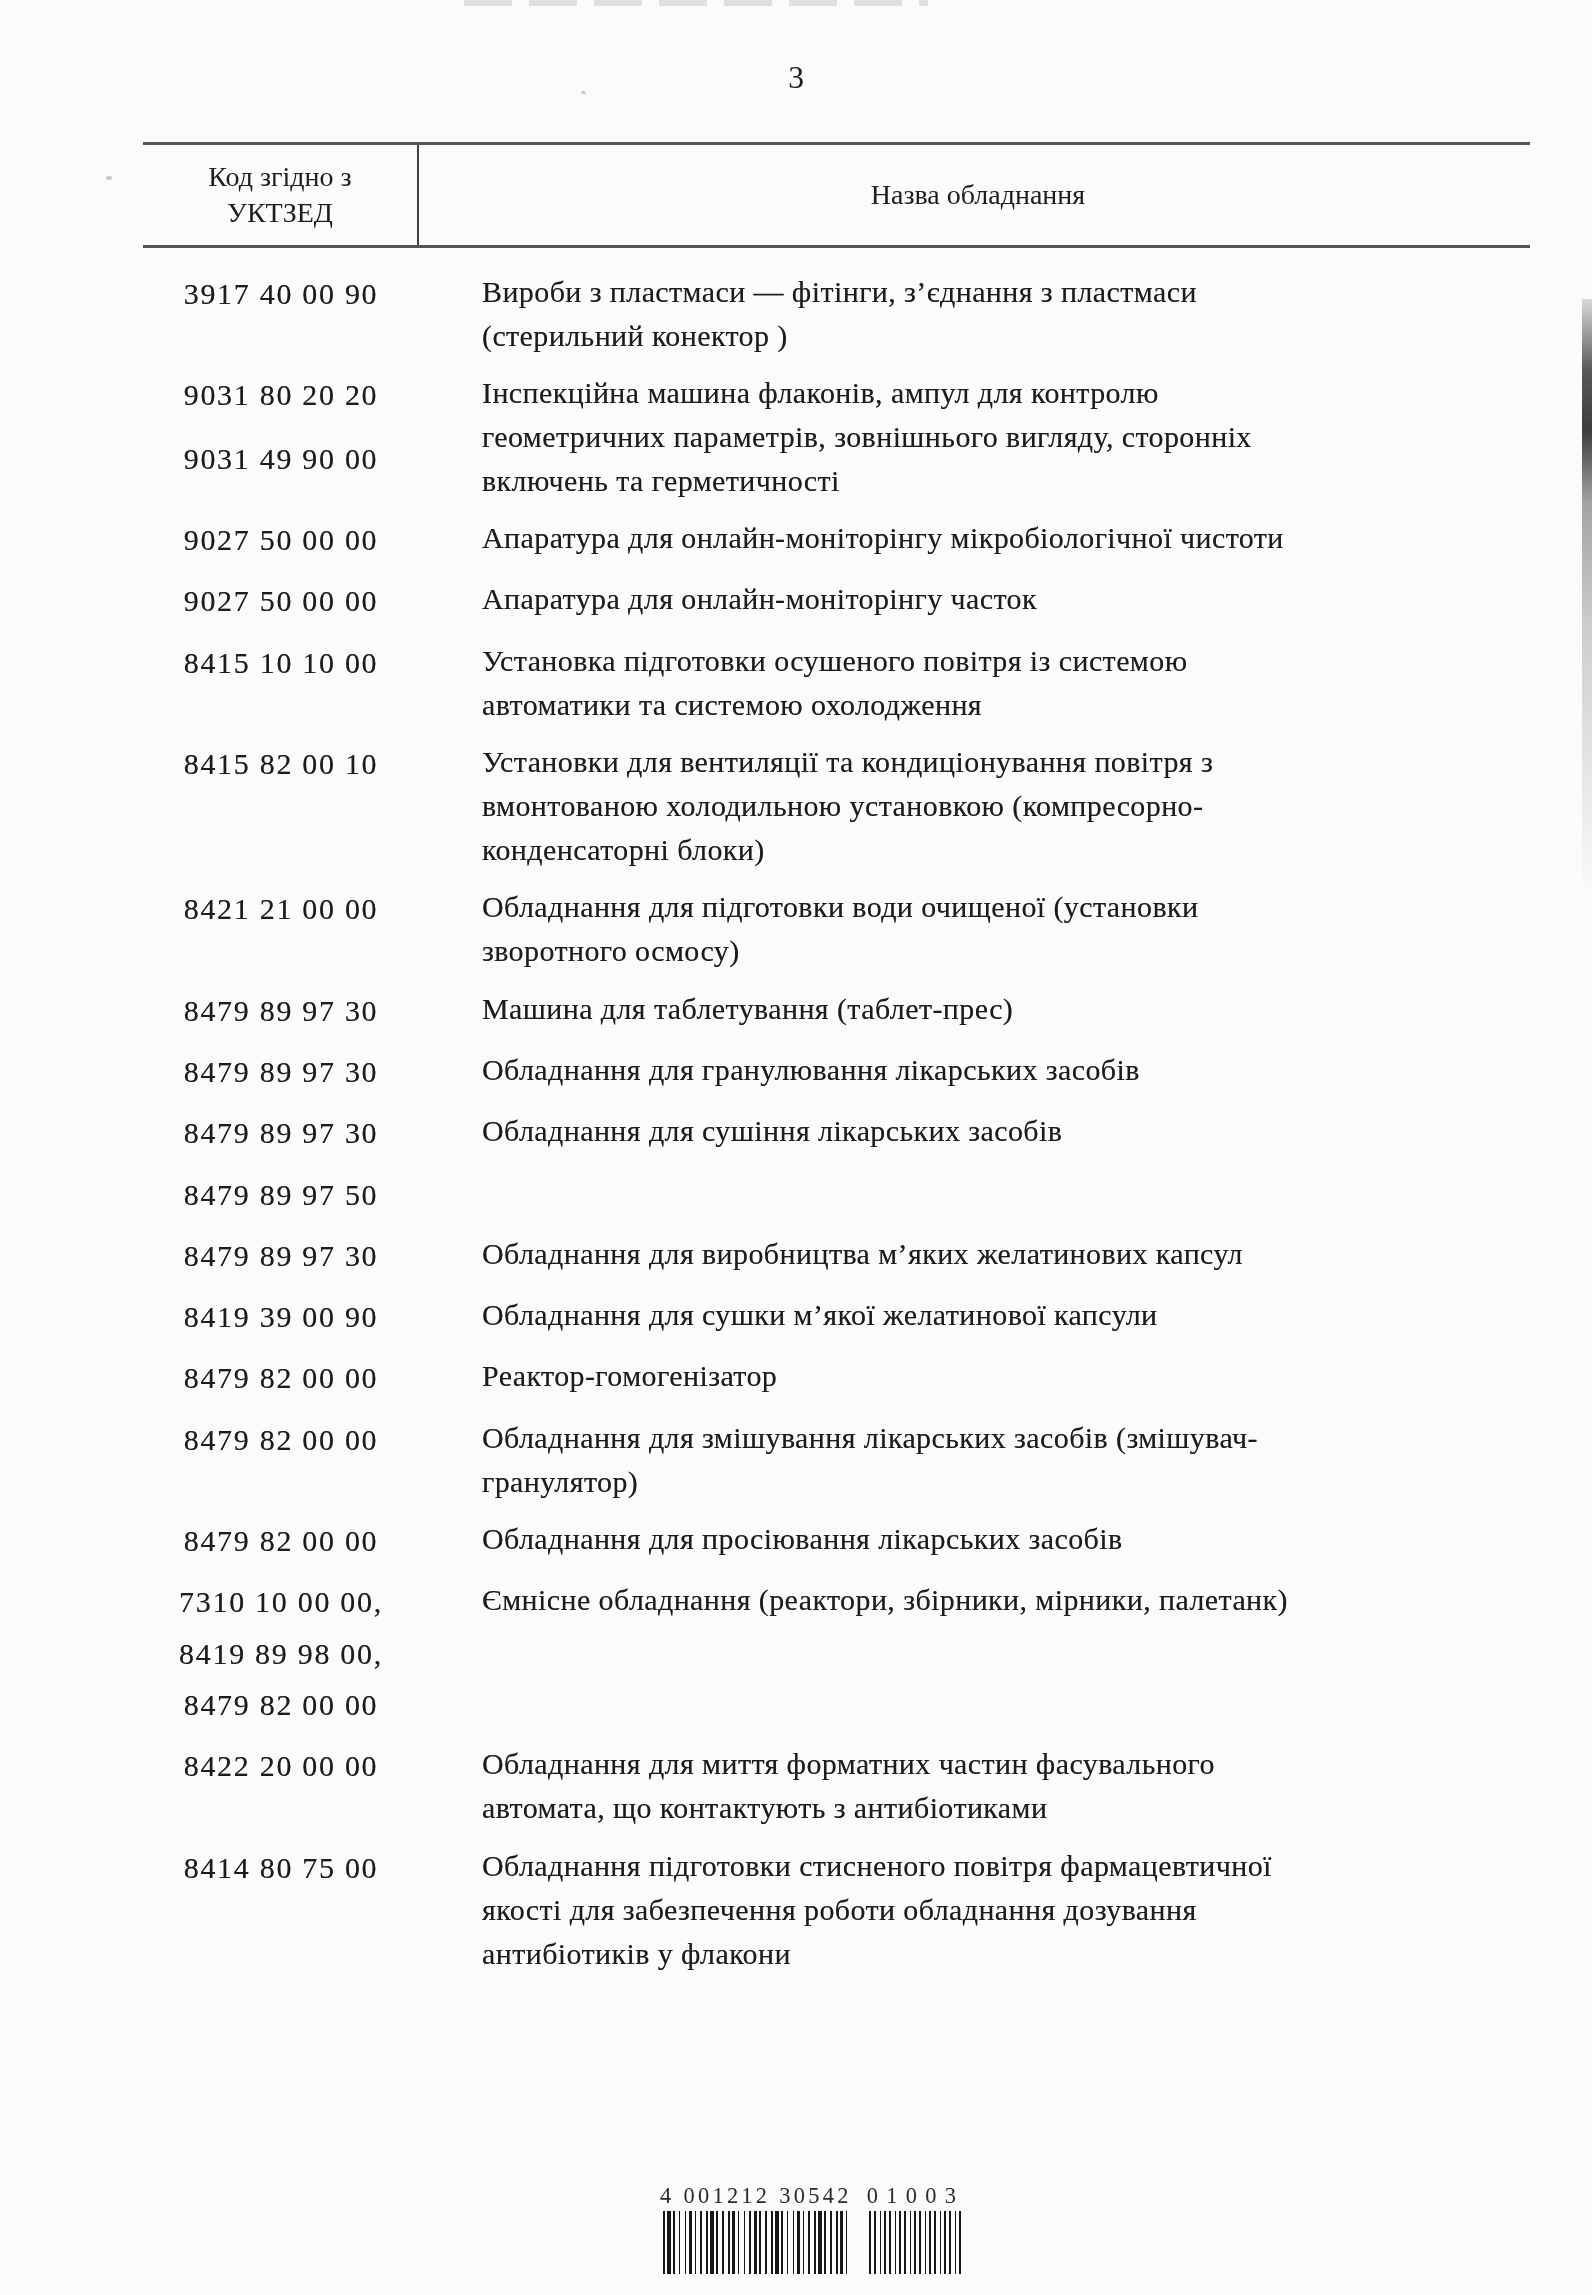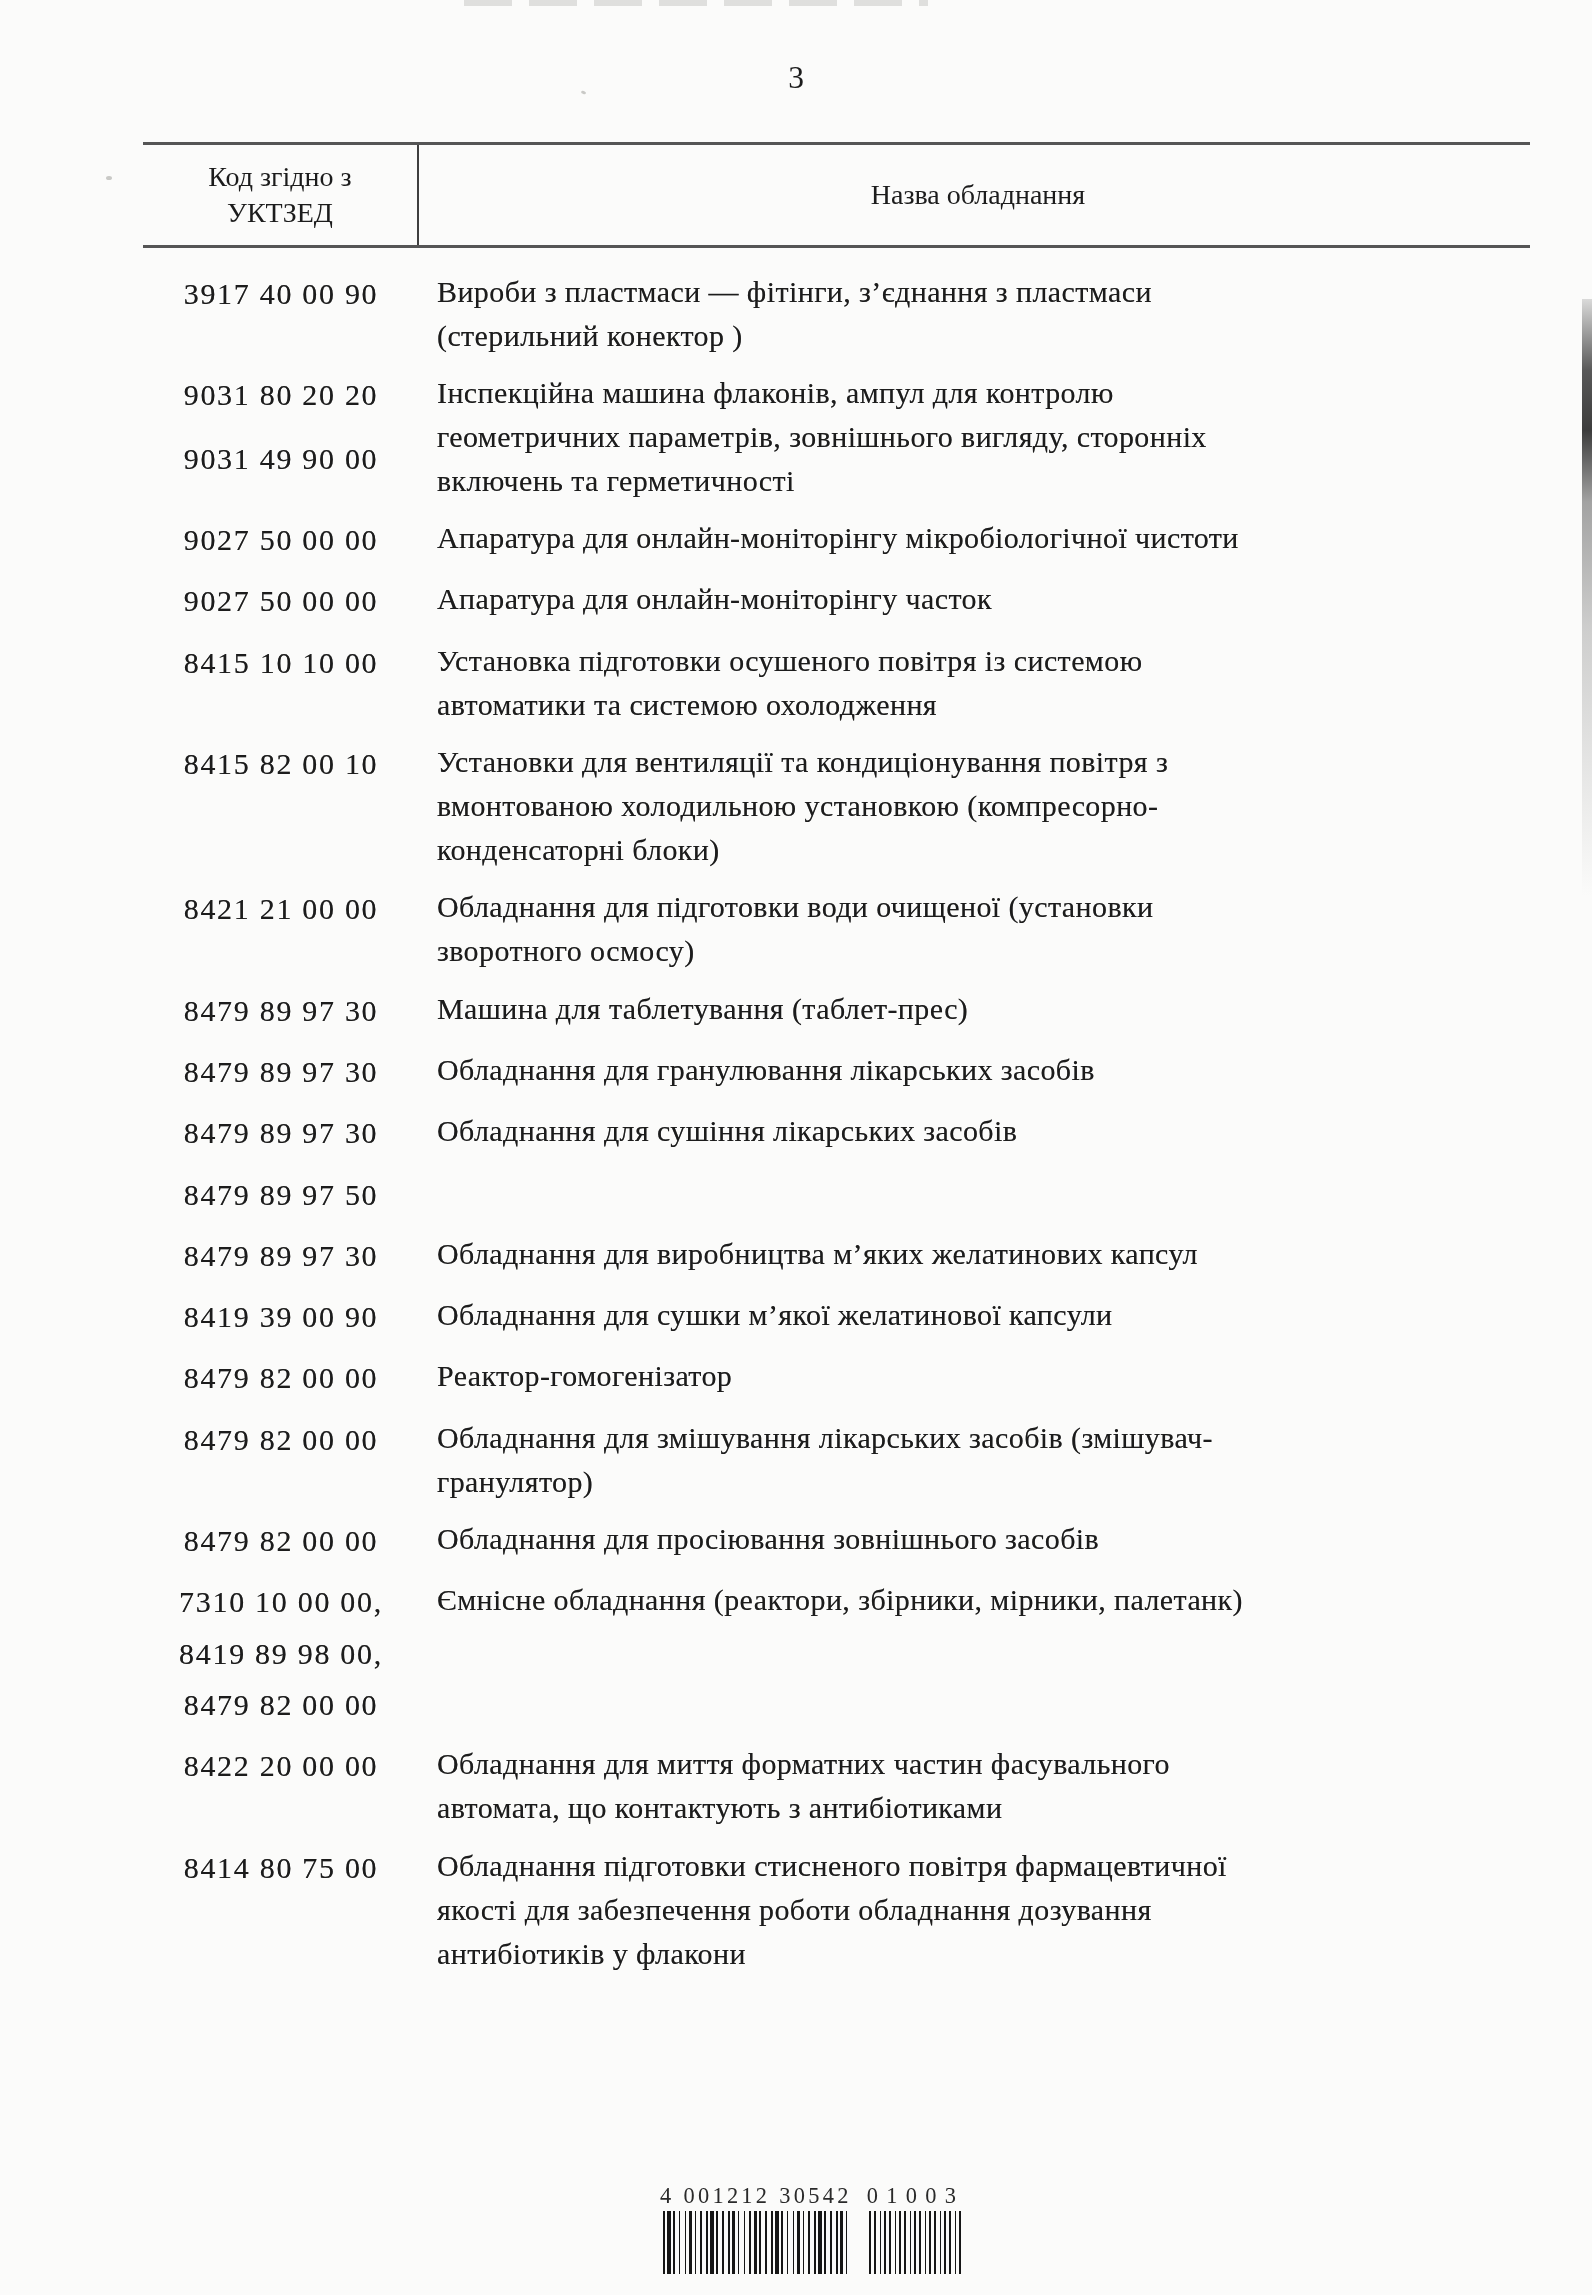"3917 40 00 90" .row { gap: none -> 45px }
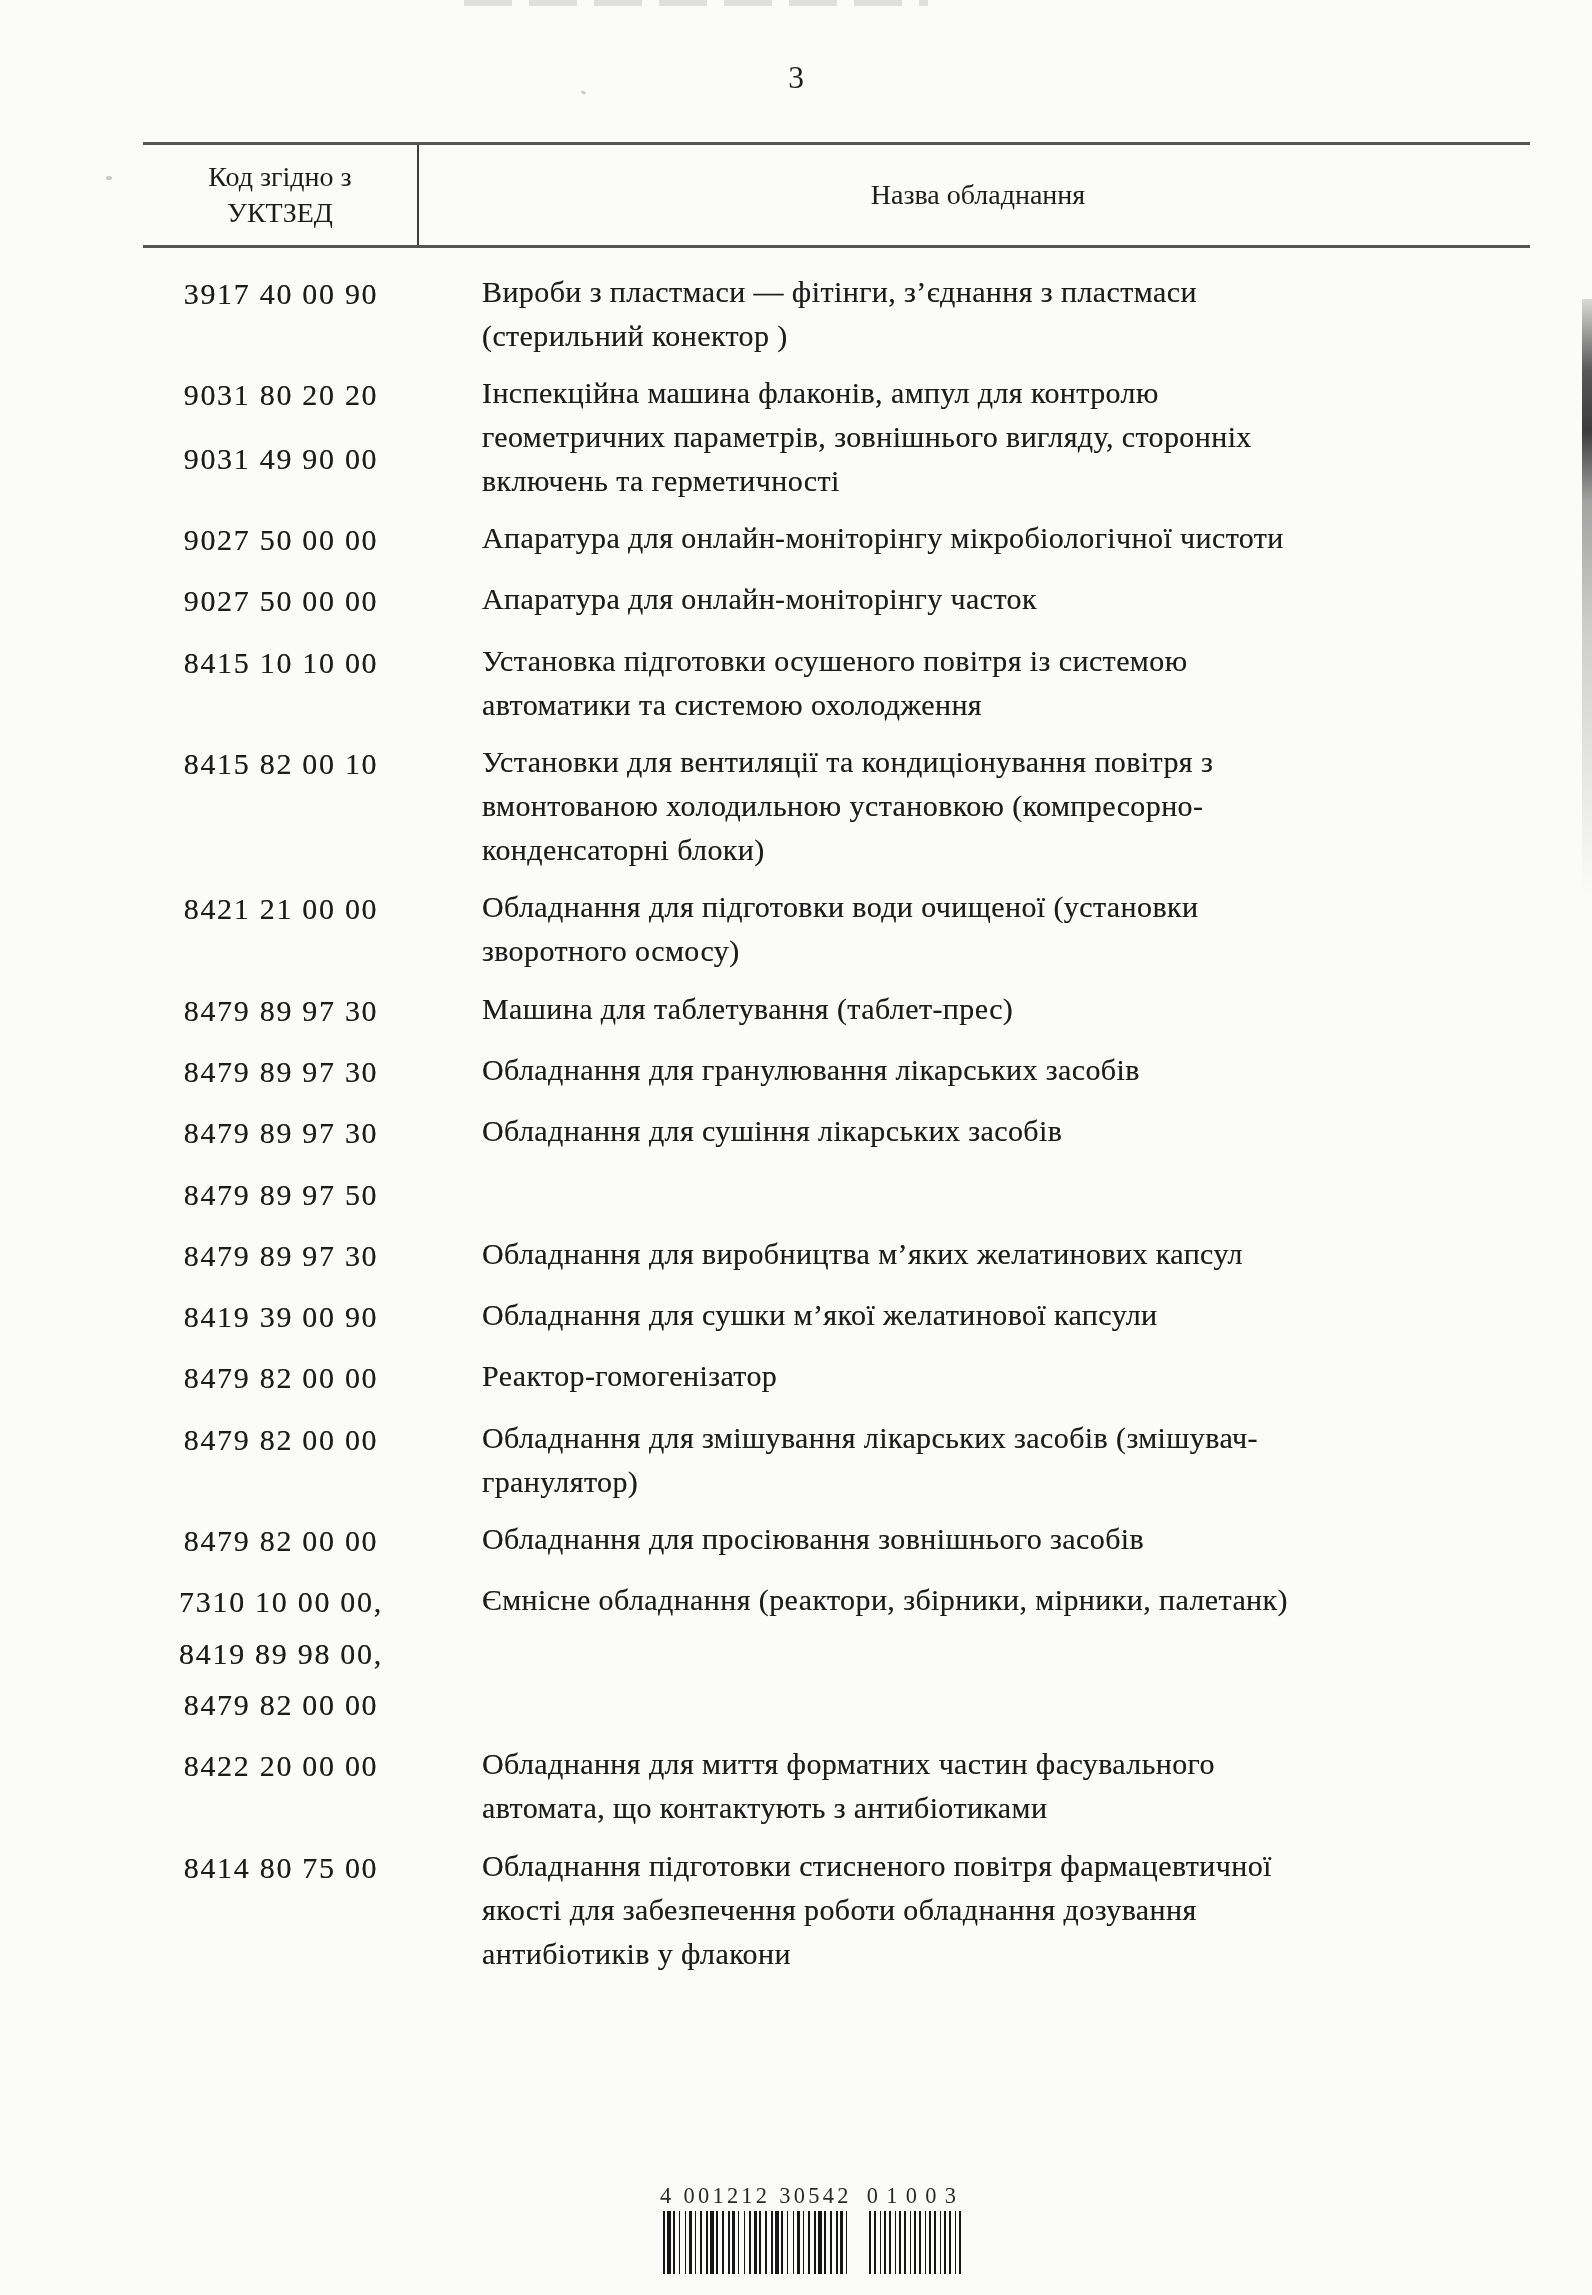"Обладнання для просіювання зовнішнього" div.desc-cell { text: зовнішнього -> лікарських }
